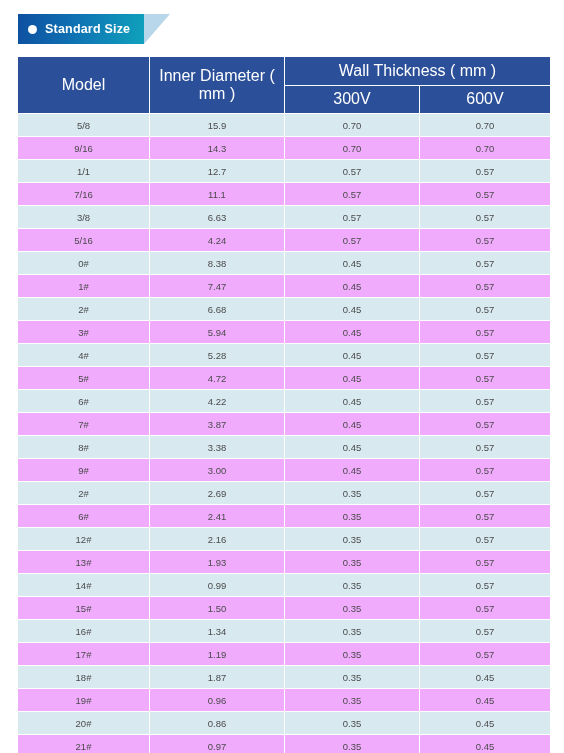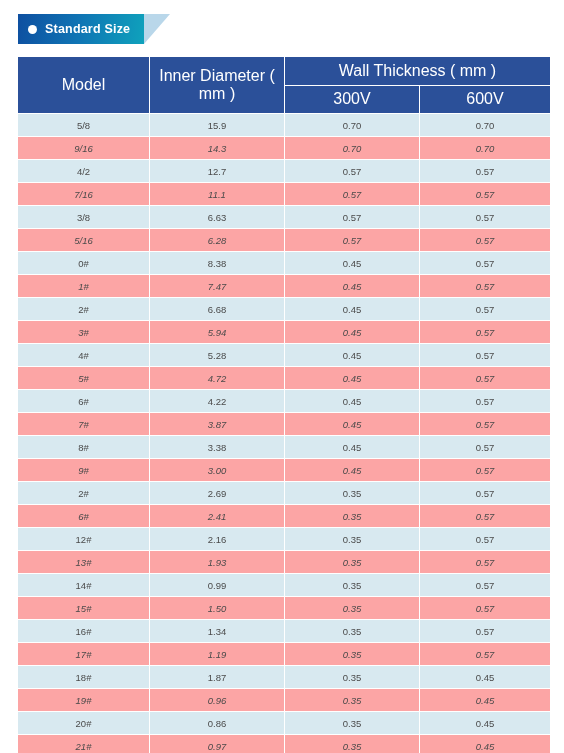"9/16" tr.even td { background: #fca5a5 -> #f0abfc; font-style: italic -> none }
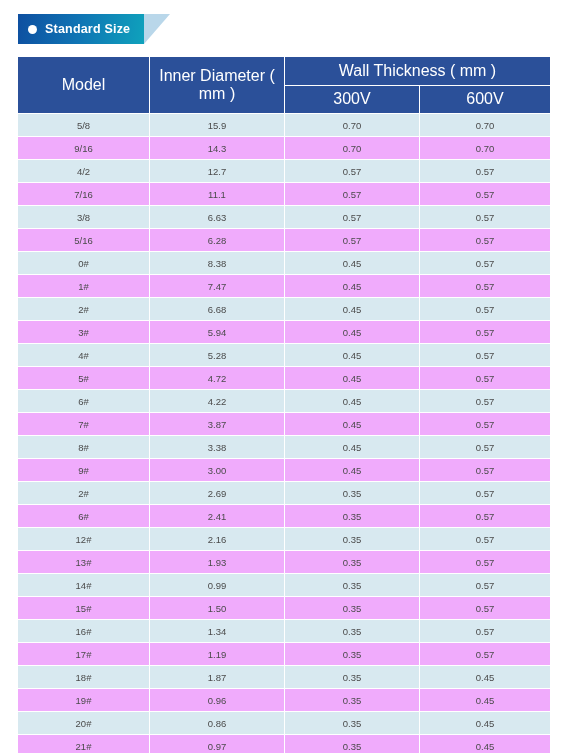"4/2" td { text: 4/2 -> 1/1 }
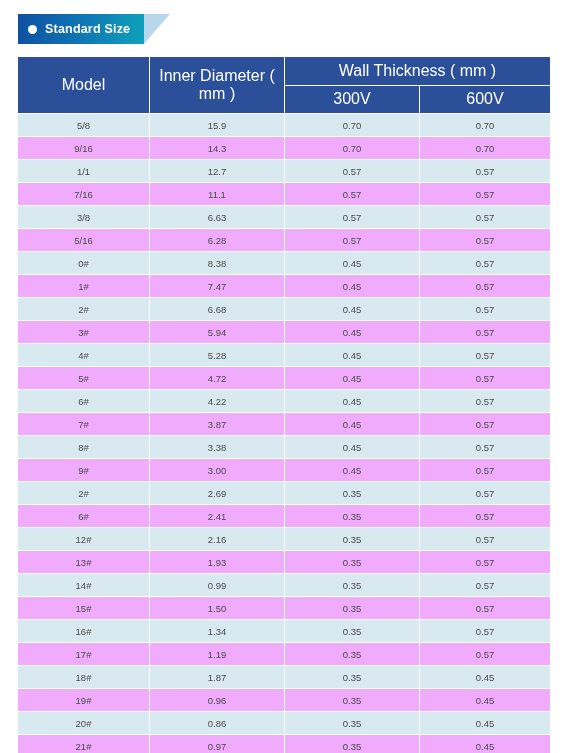"6.28" td { text: 6.28 -> 4.24 }
